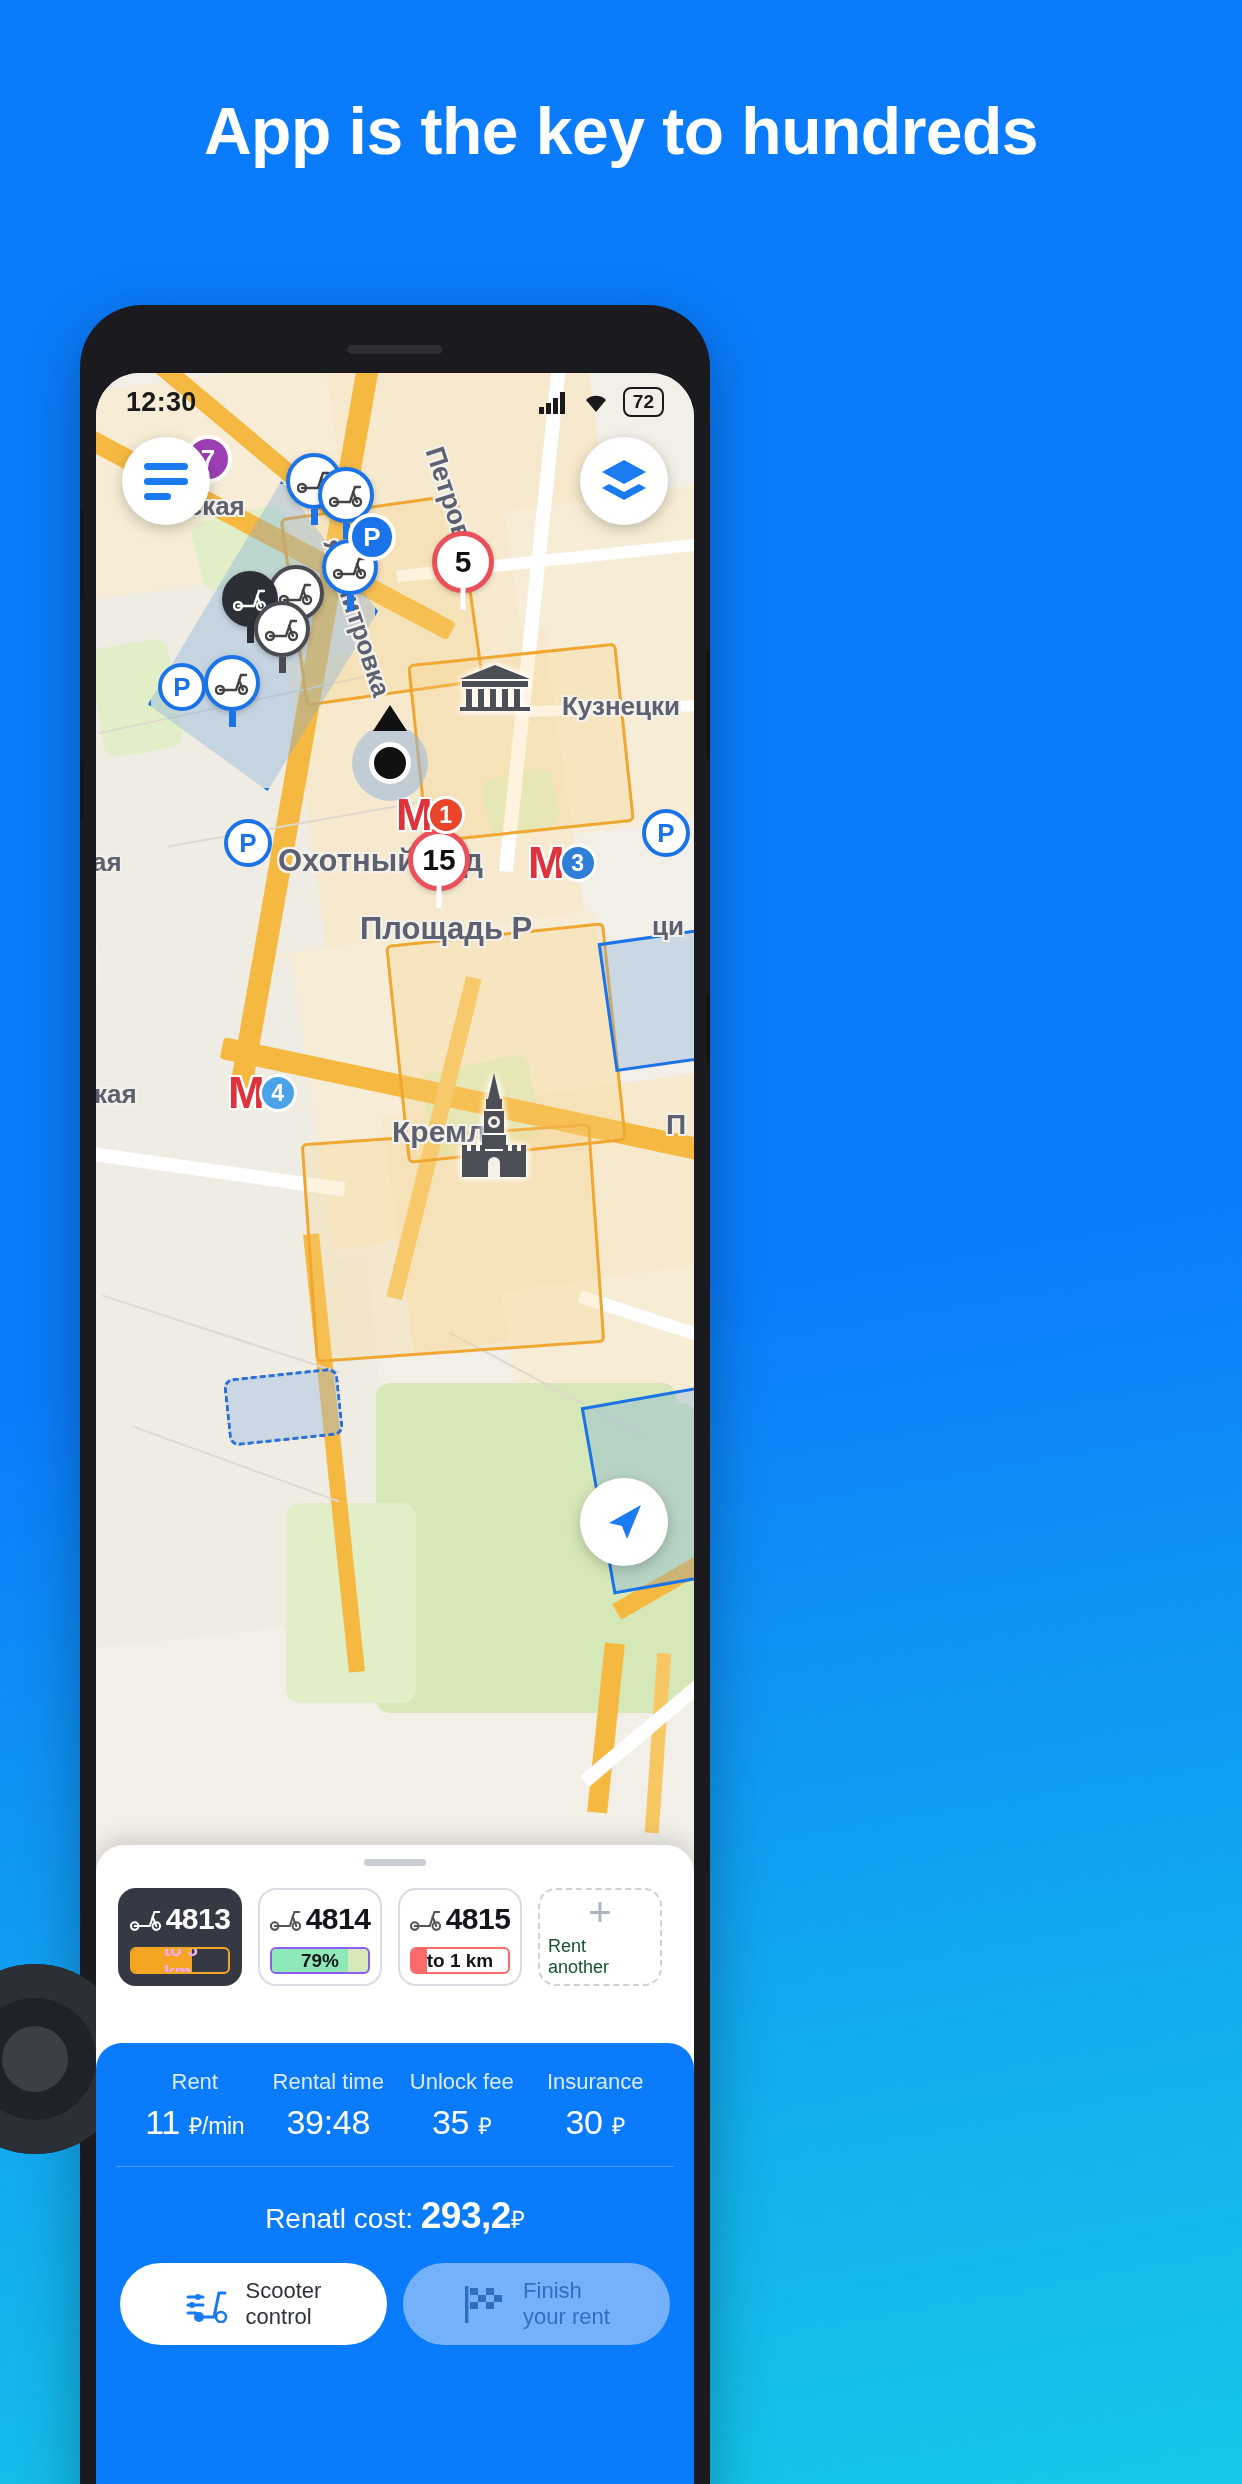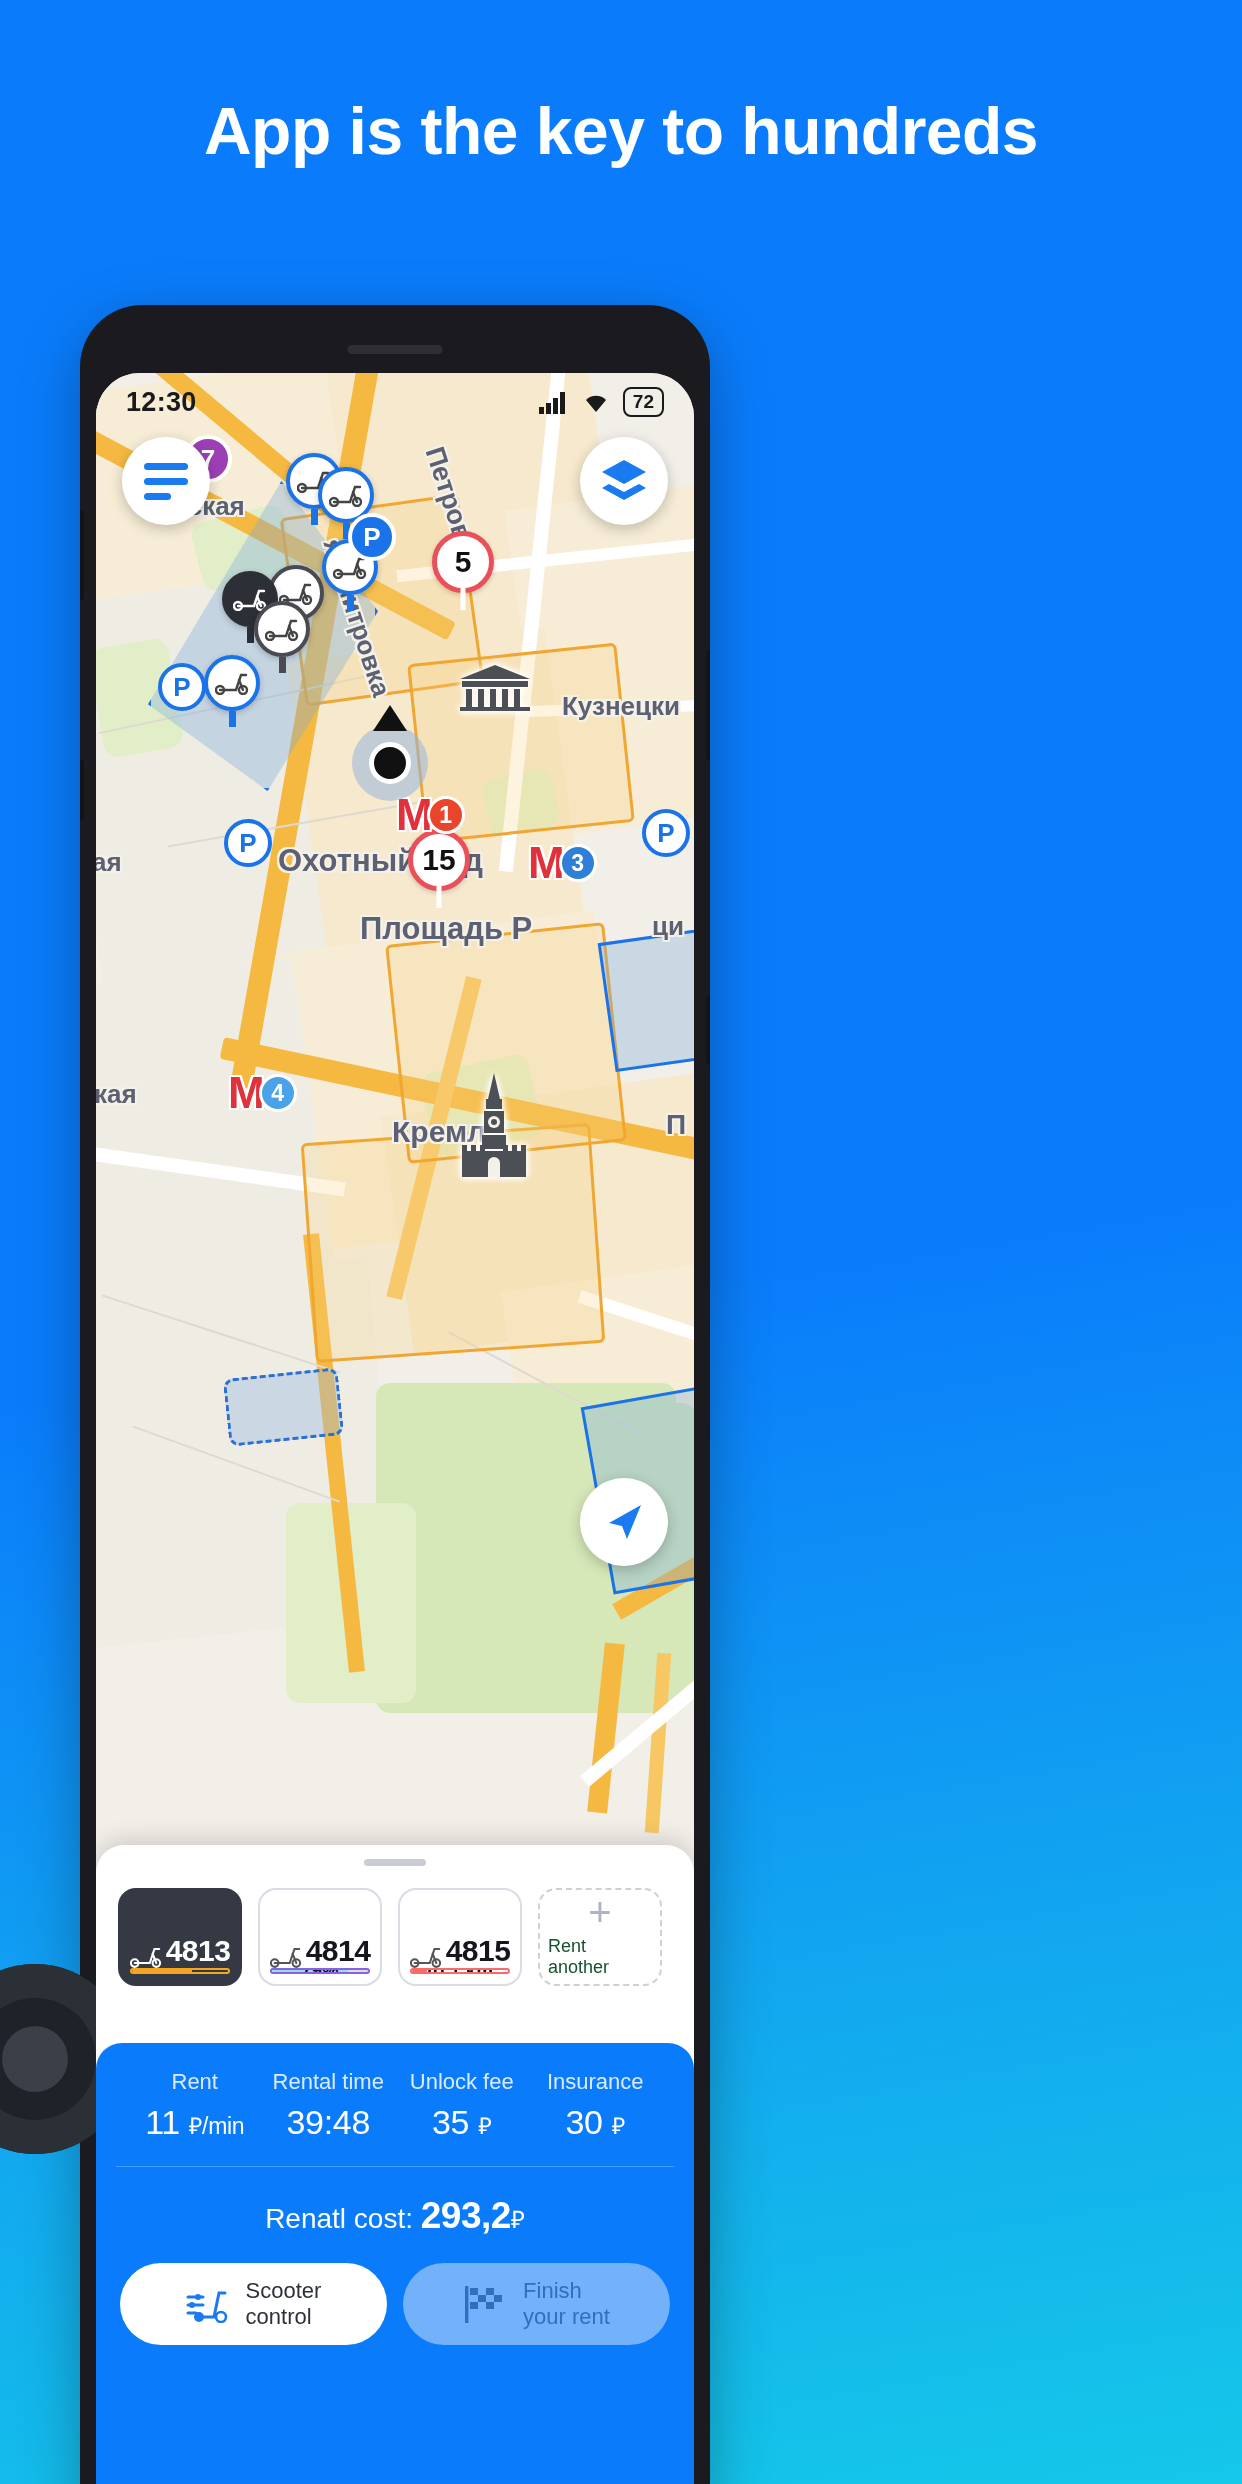"4813" .card-top { align-items: flex-end -> center; margin-top: 32px -> none }
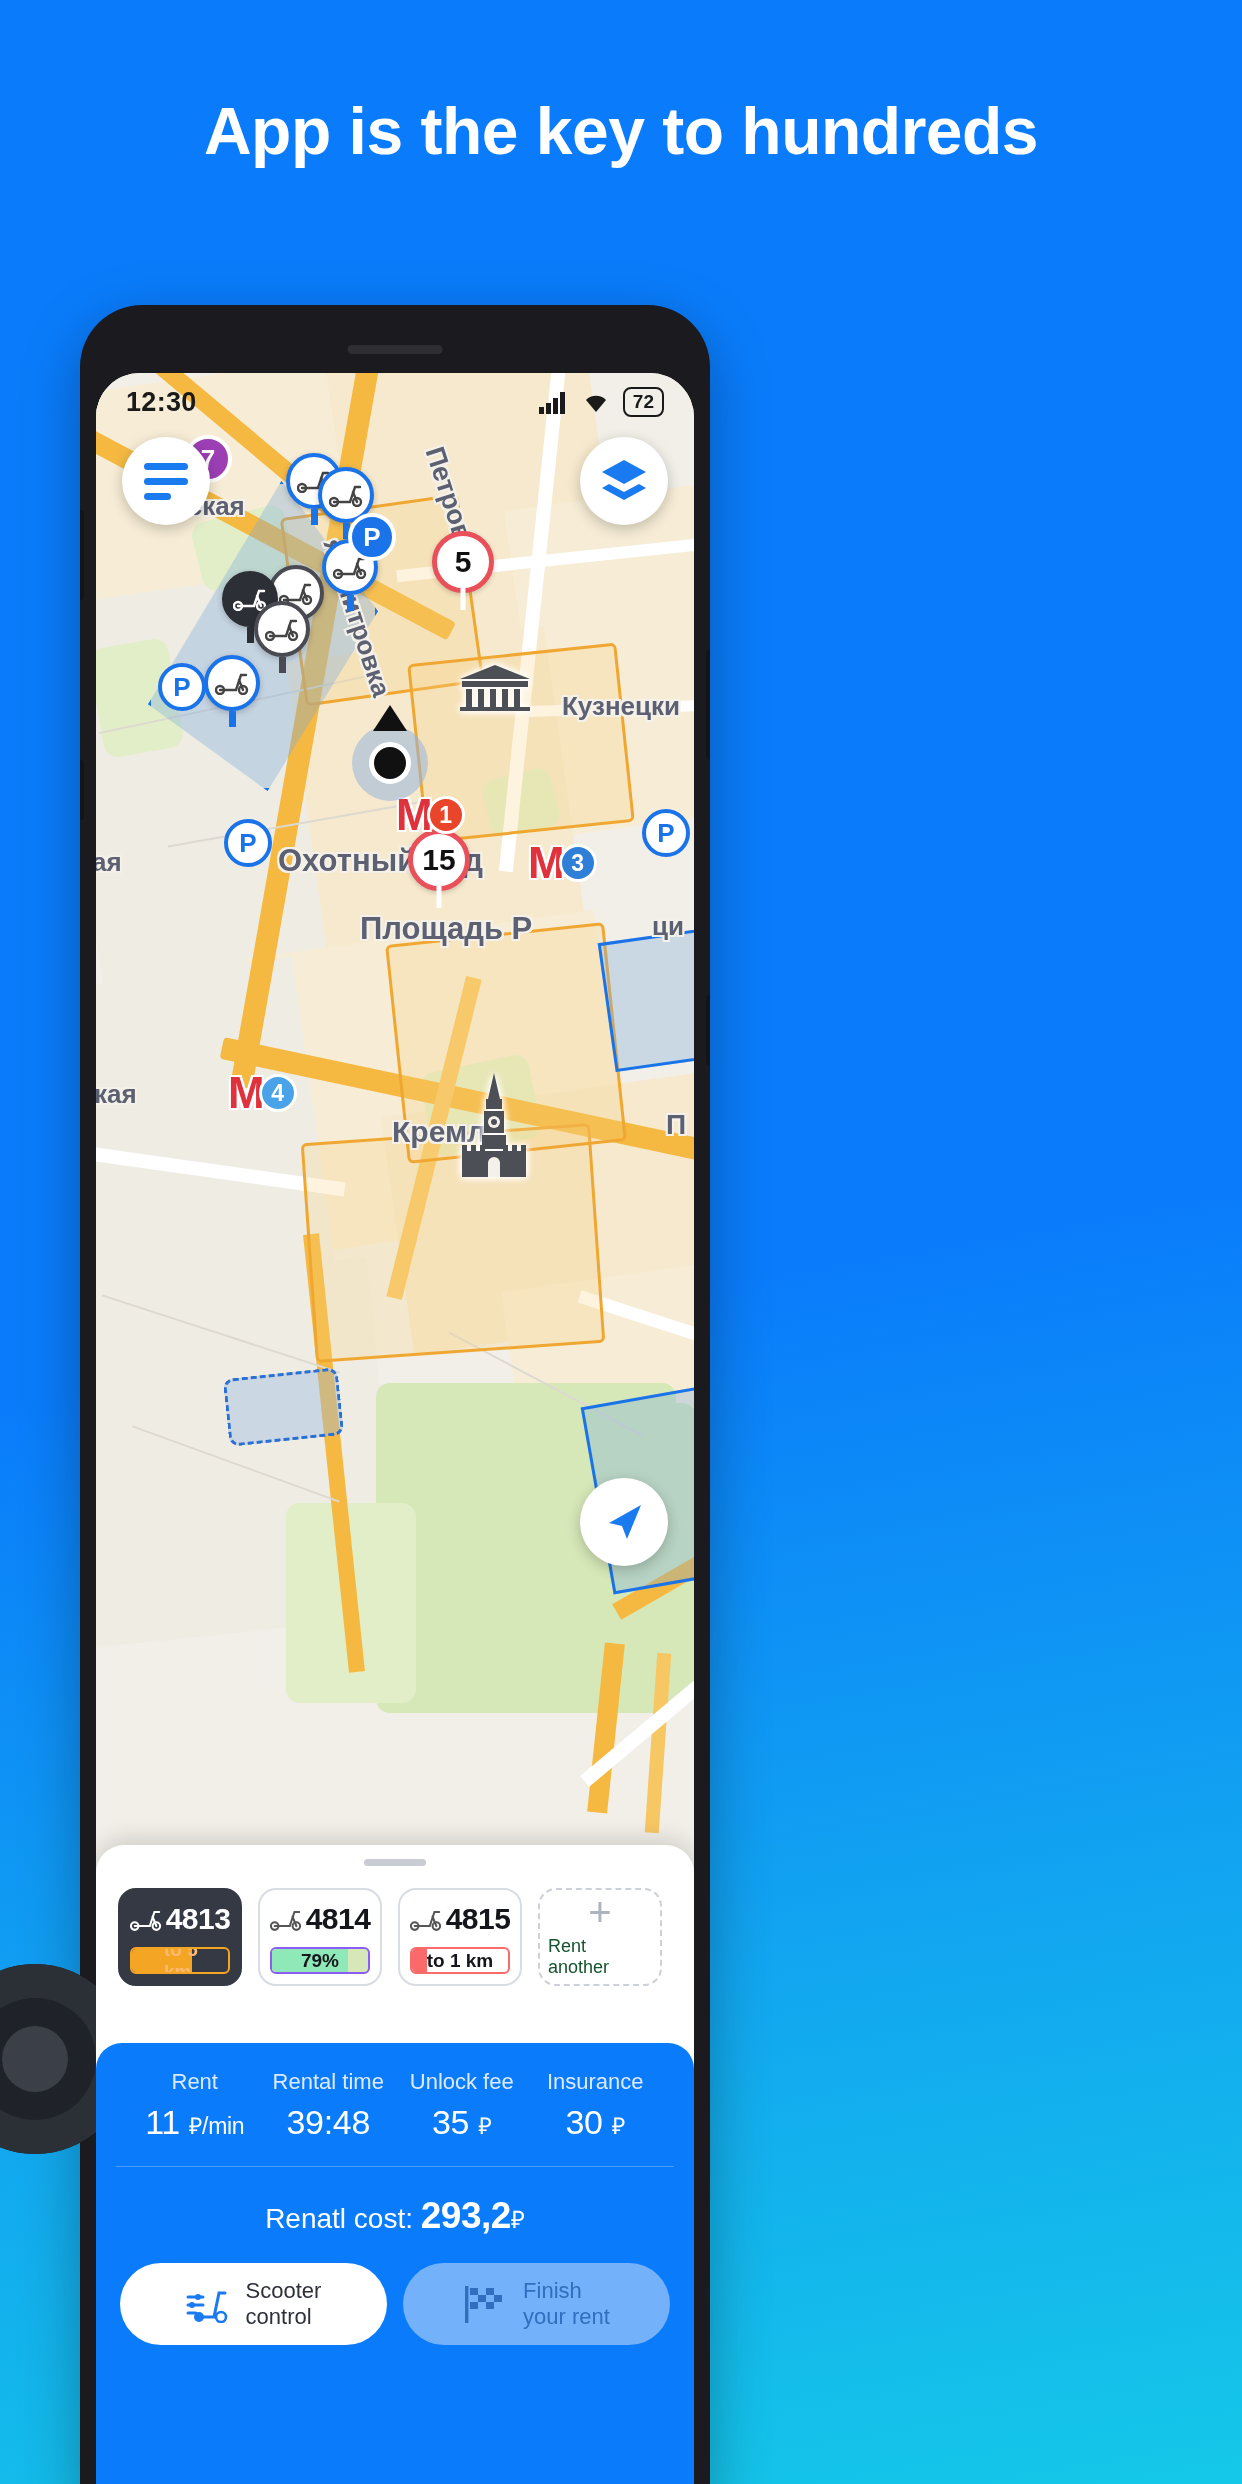"to 5 km" .batt.orange .txt { color: #fdba74 -> #f0abfc }
